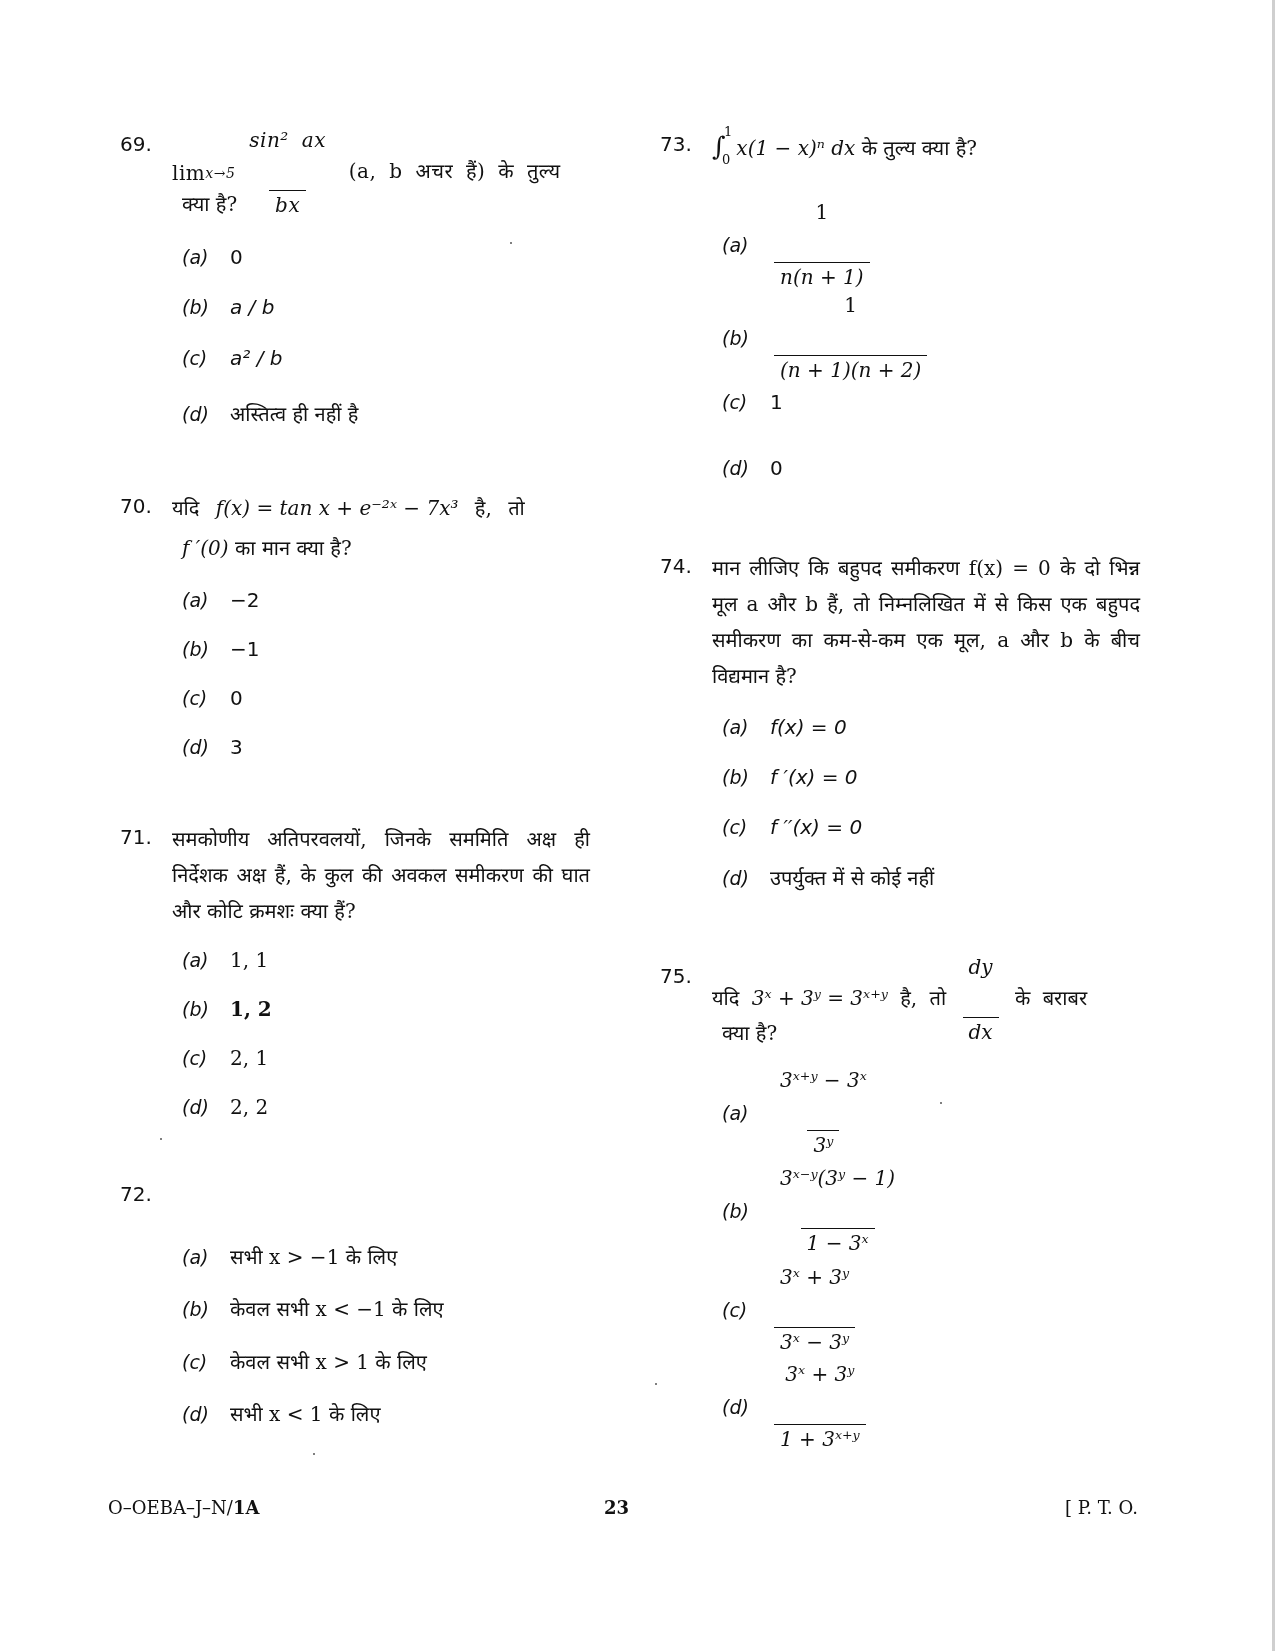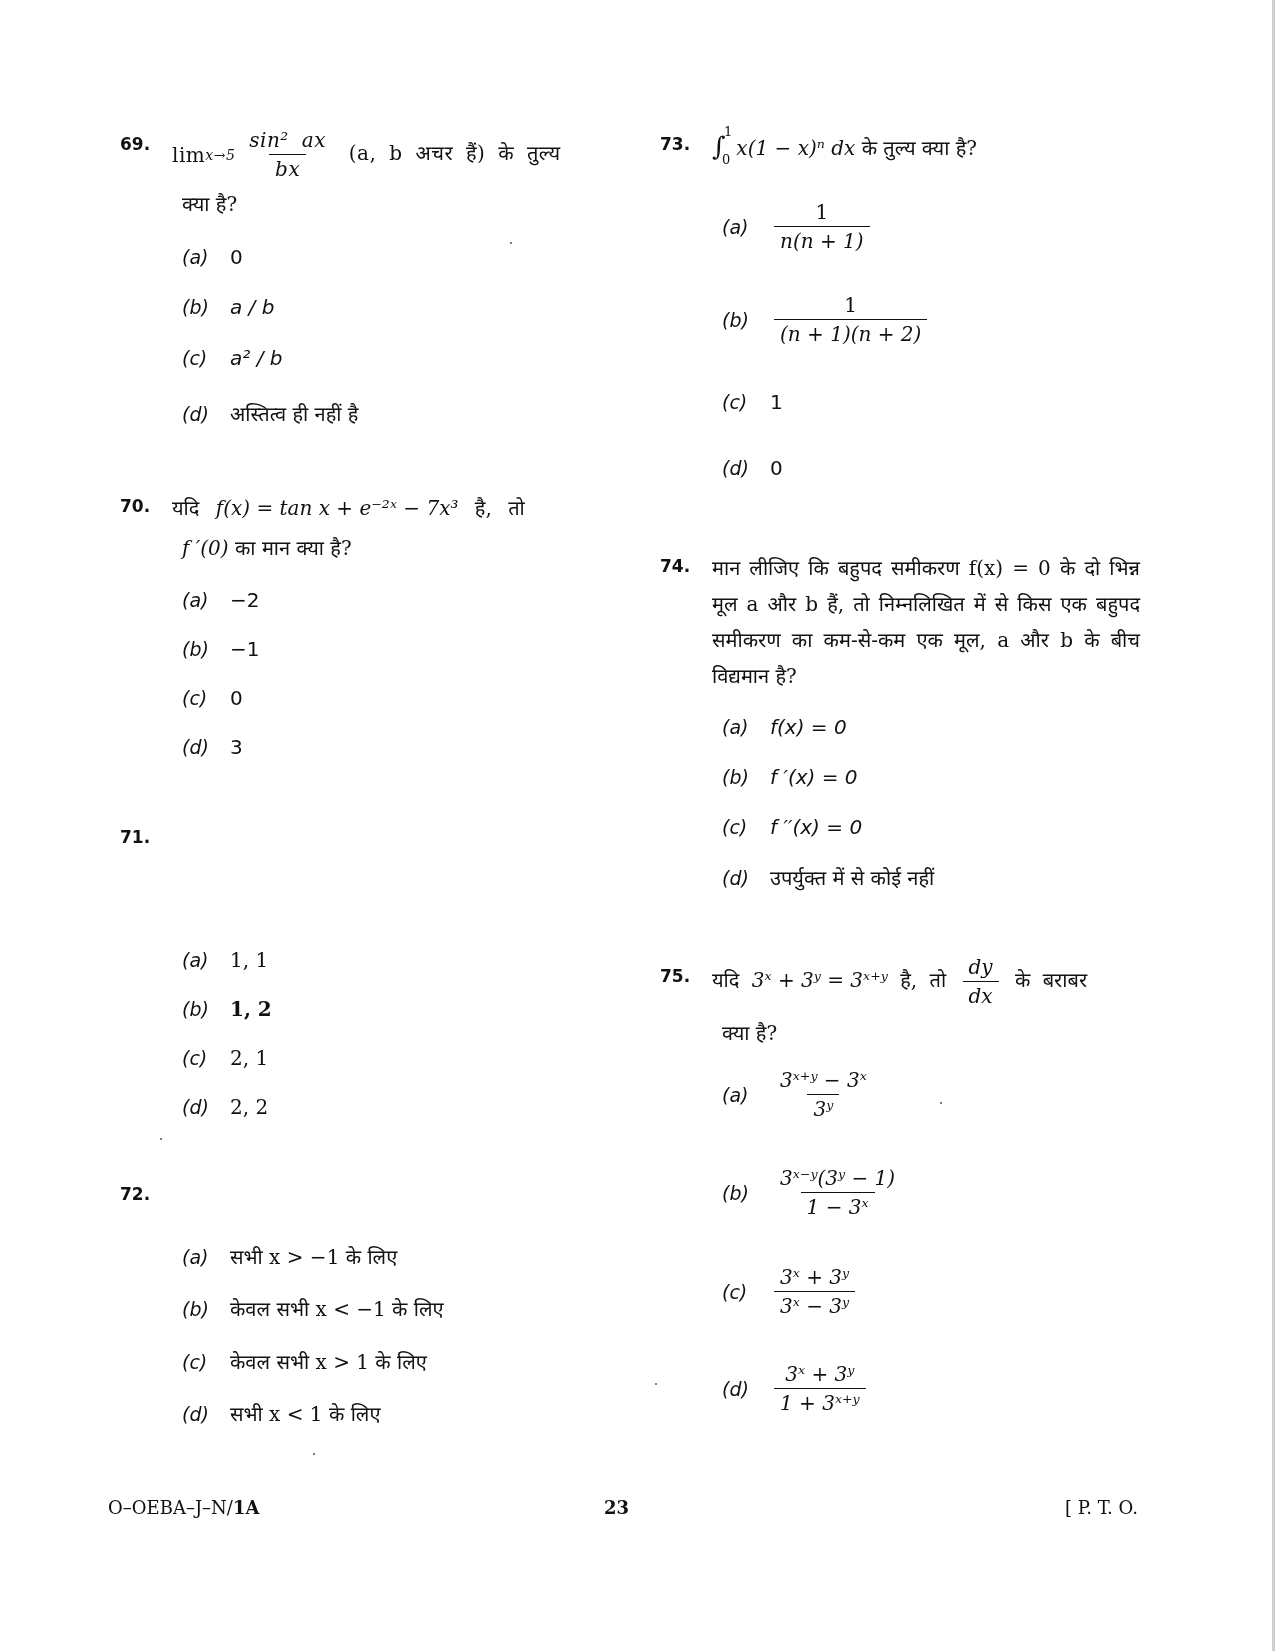"69." .q-num { font-size: 17px -> 20px; font-weight: bold -> normal }
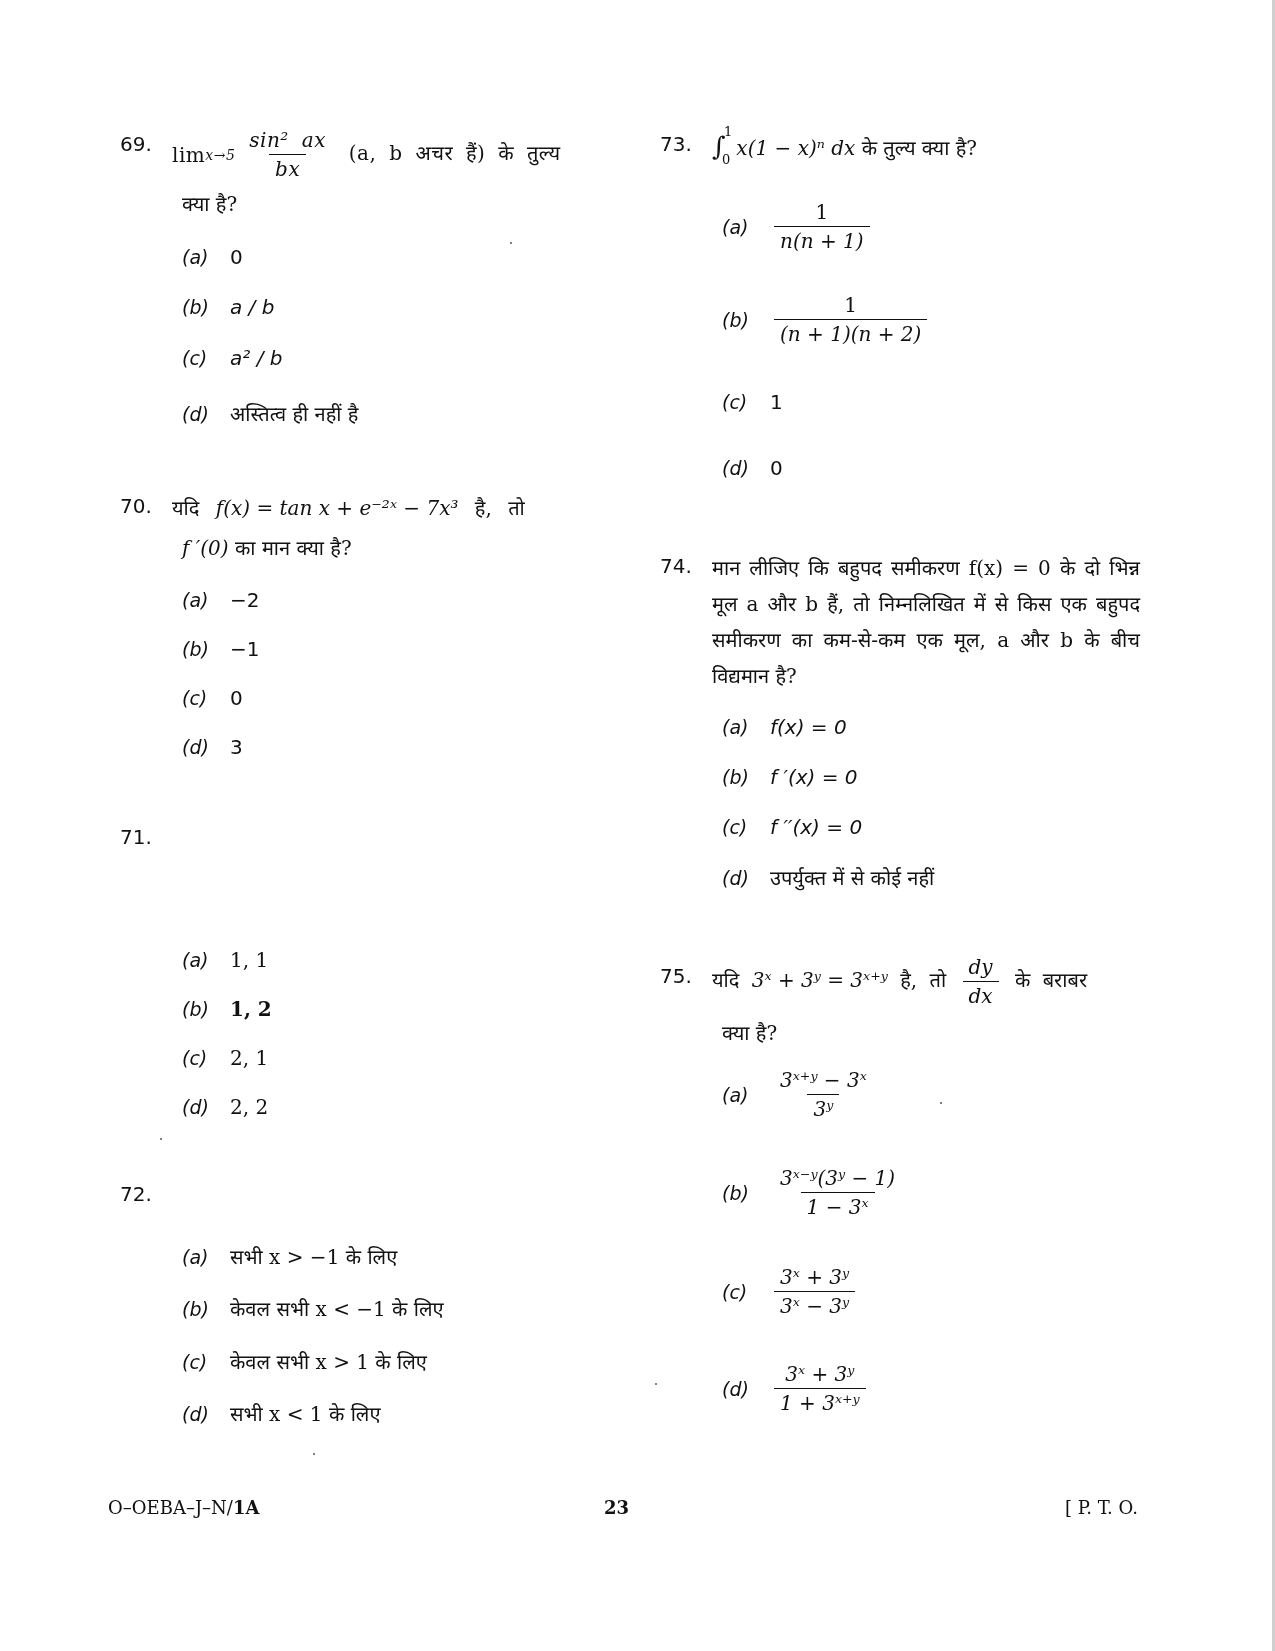"sin² ax" .frac { gap: none -> 36px }
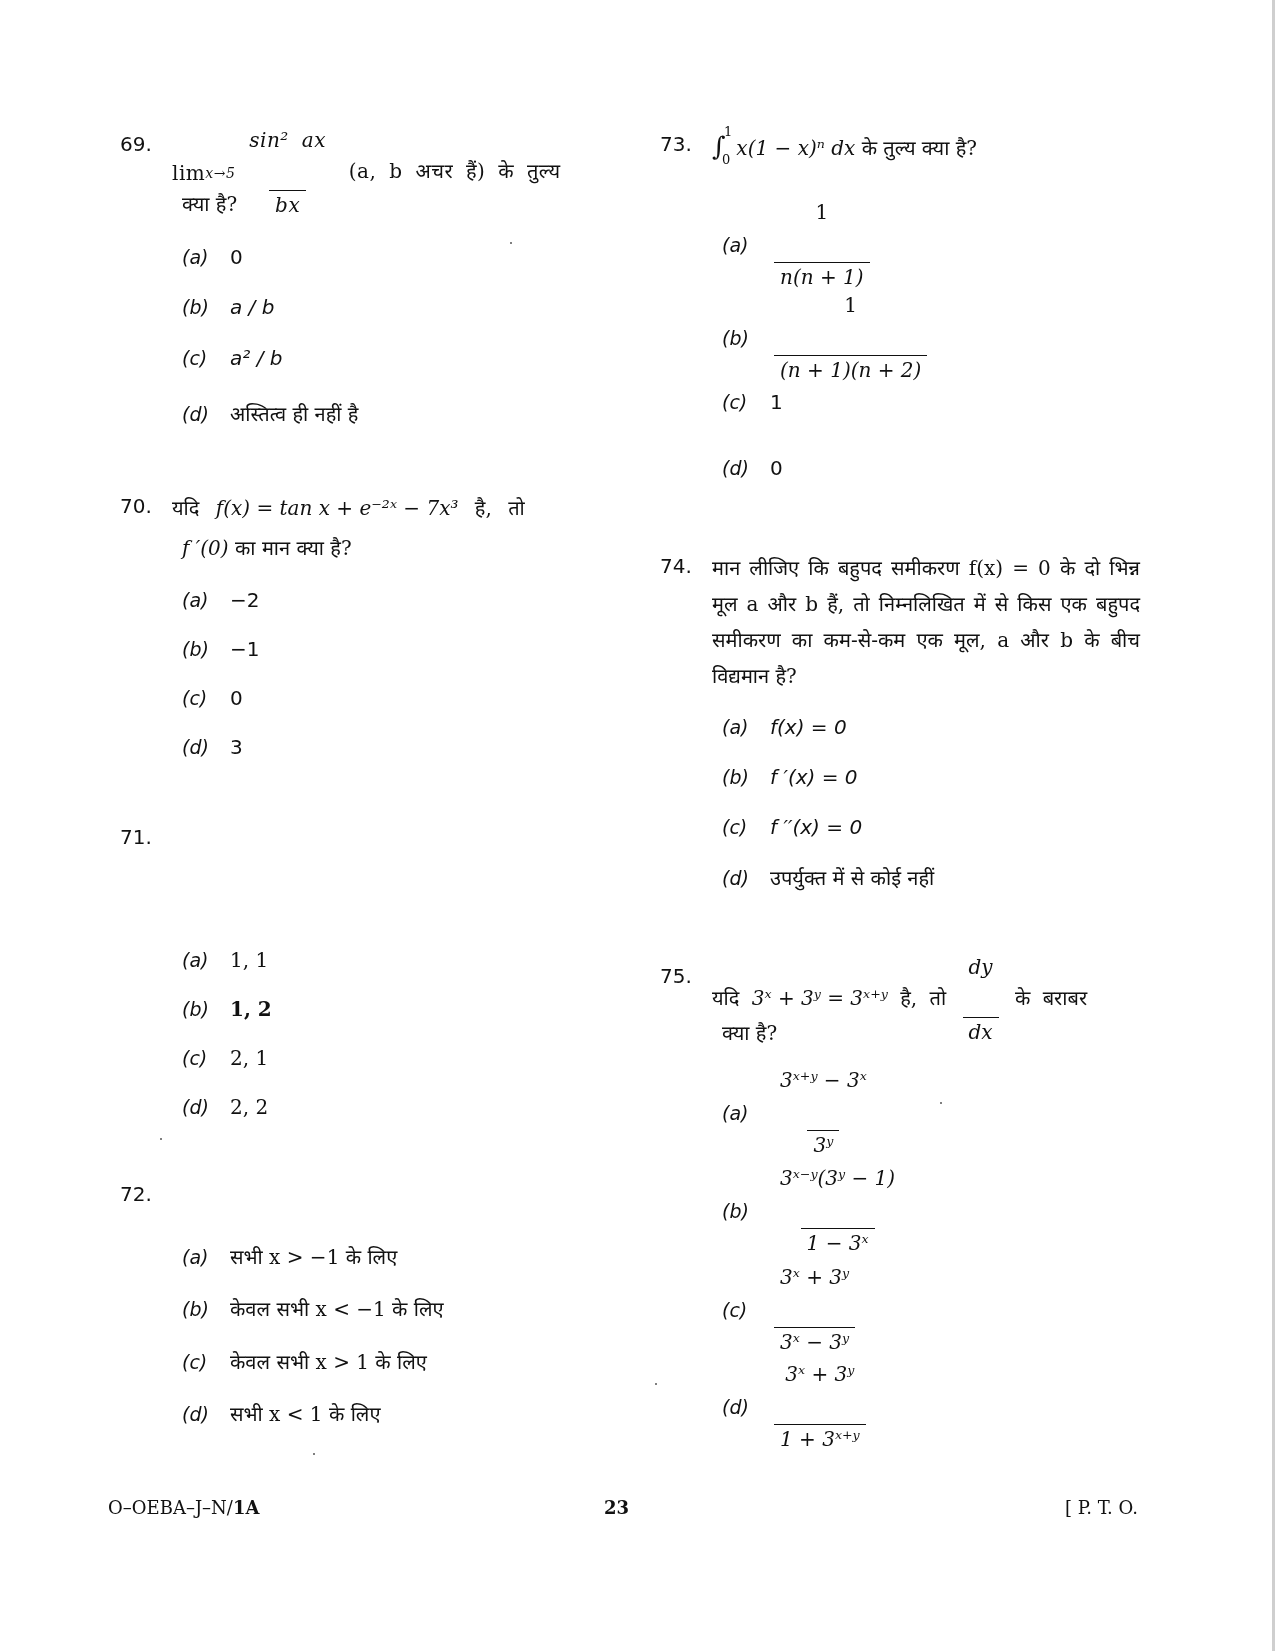"समकोणीय अतिपरवलयों, जिनके सममिति अक्ष" span.q-text { html: none -> <span>समकोणीय अतिपरवलयों, जिनके सममिति अक्ष ही निर्देशक अक्ष हैं, के कुल की अवकल समीकरण की घात और कोटि क्रमशः क्या हैं?</span> }
